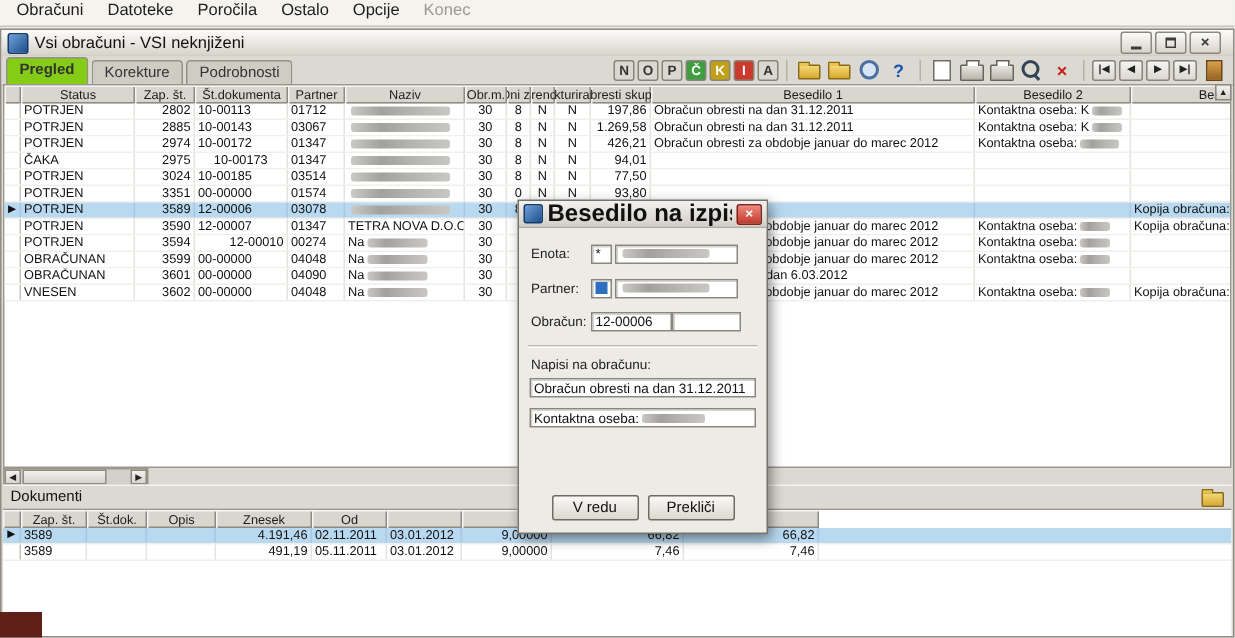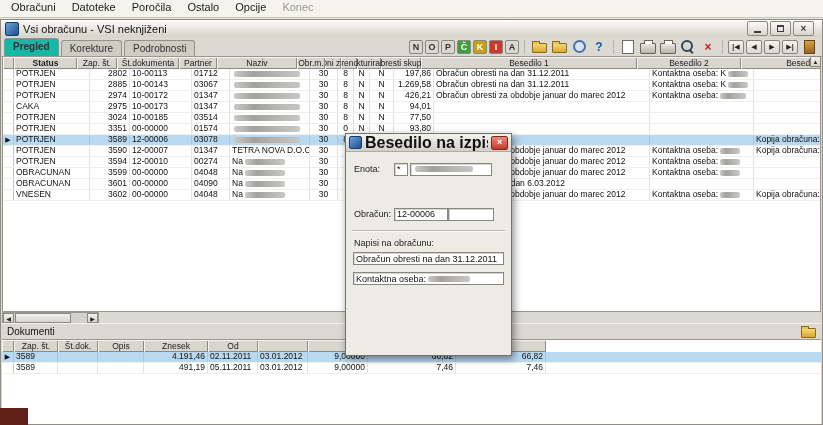"Vsi obračunu - VSI neknjiženi" span.title-text { text: obračunu -> obračuni }
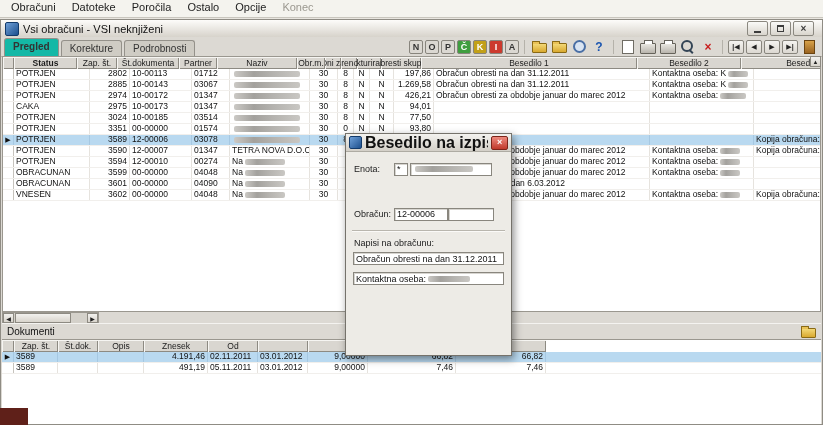"Pregled" .tab.active { background: #14b8a6 -> #84cc16 }
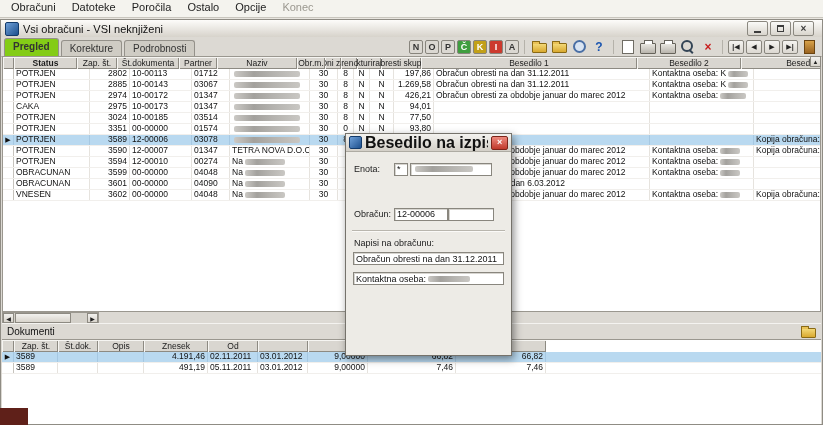"Status" div.g-hcell { font-weight: bold -> none; width: 63px -> 76px }
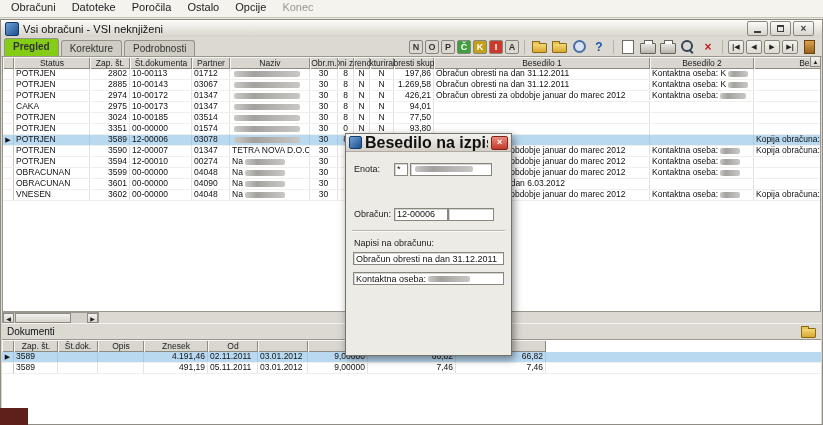"10-00173" div.g-cell { text-align: none -> center }
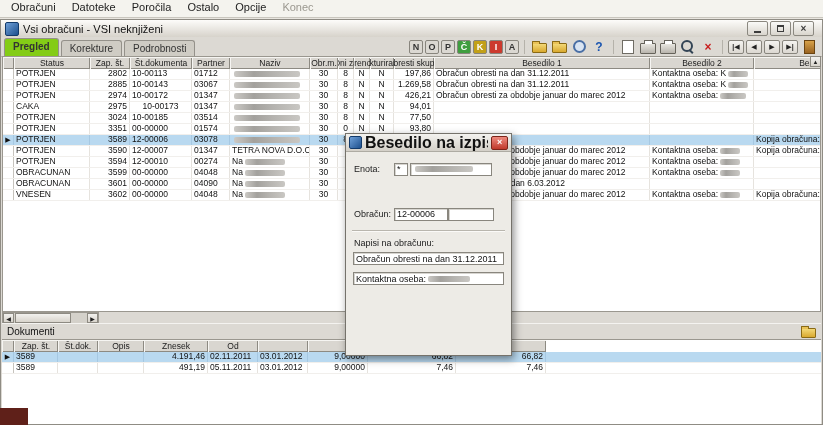"12-00010" div.g-cell { text-align: none -> right }
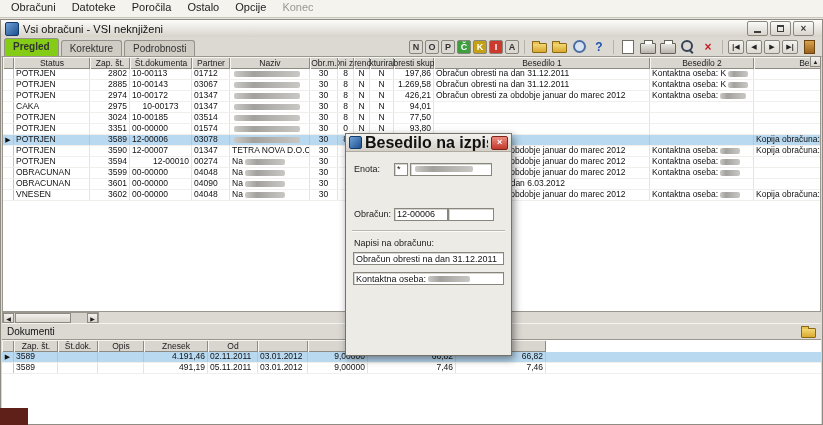"Partner:" div.dlg-row { html: none -> <div> <span>Partner:</span> <span> <span></span> </span> <span> <span></span> </span> </div> }
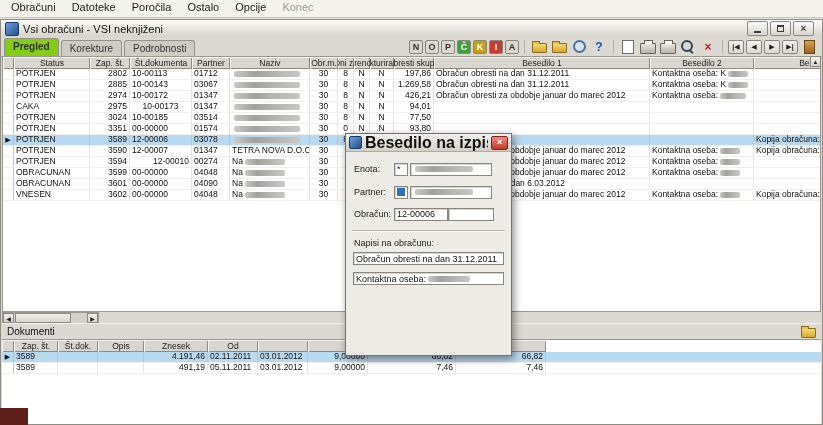"V redu" div.dlg-btns { html: none -> <div> <button>V redu</button> <button>Prekliči</button> </div> }
